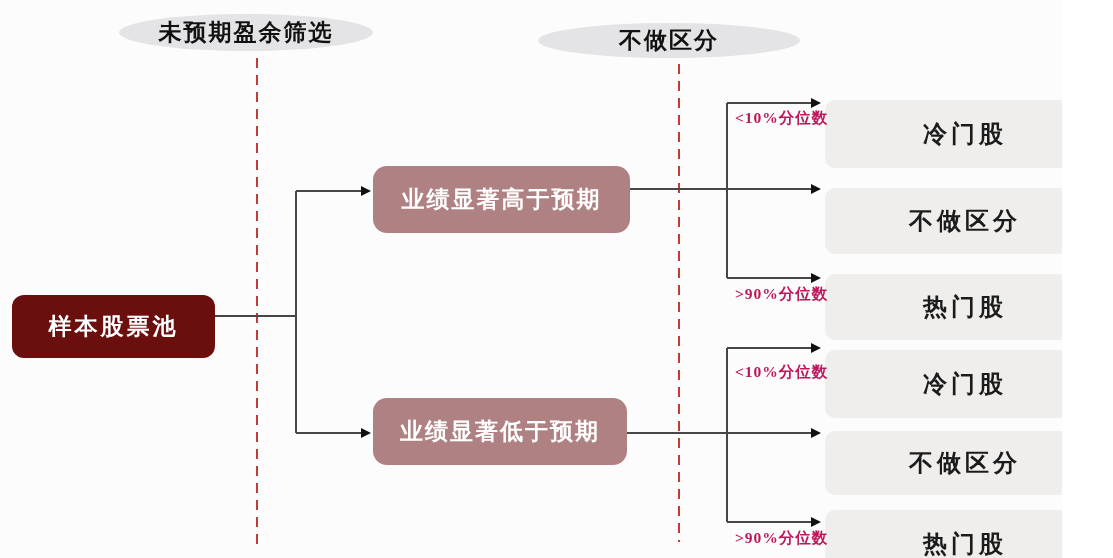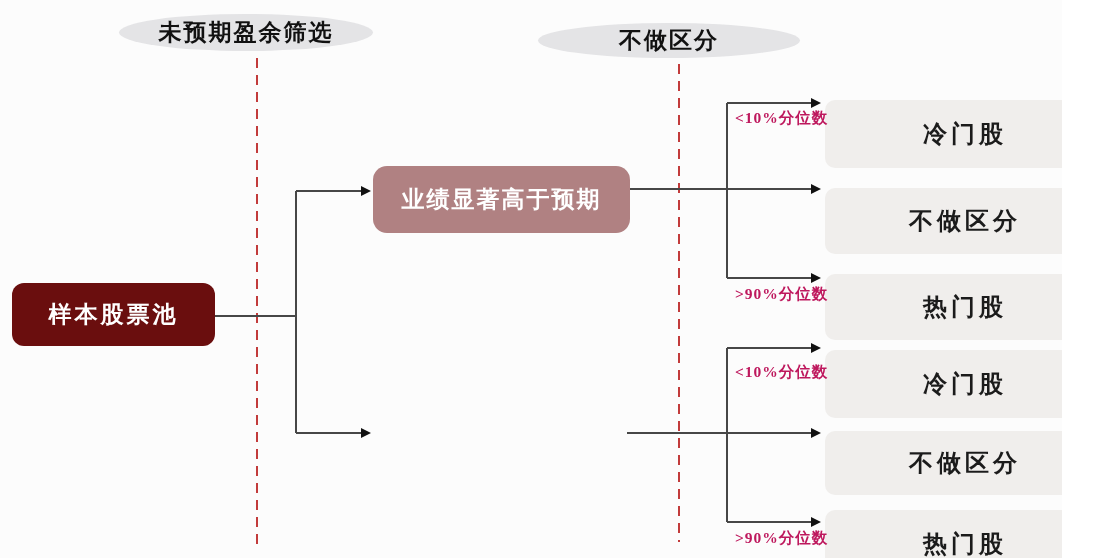"样本股票池" .root-box { margin-top: none -> 12px }
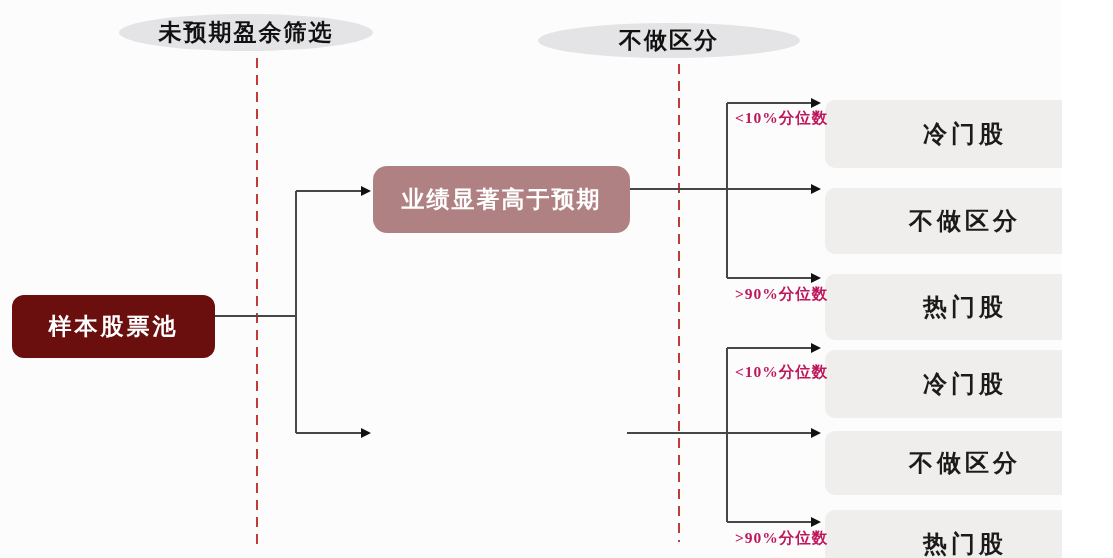"业绩显著低于预期" div.node { html: none -> <div>业绩显著低于预期</div> }
